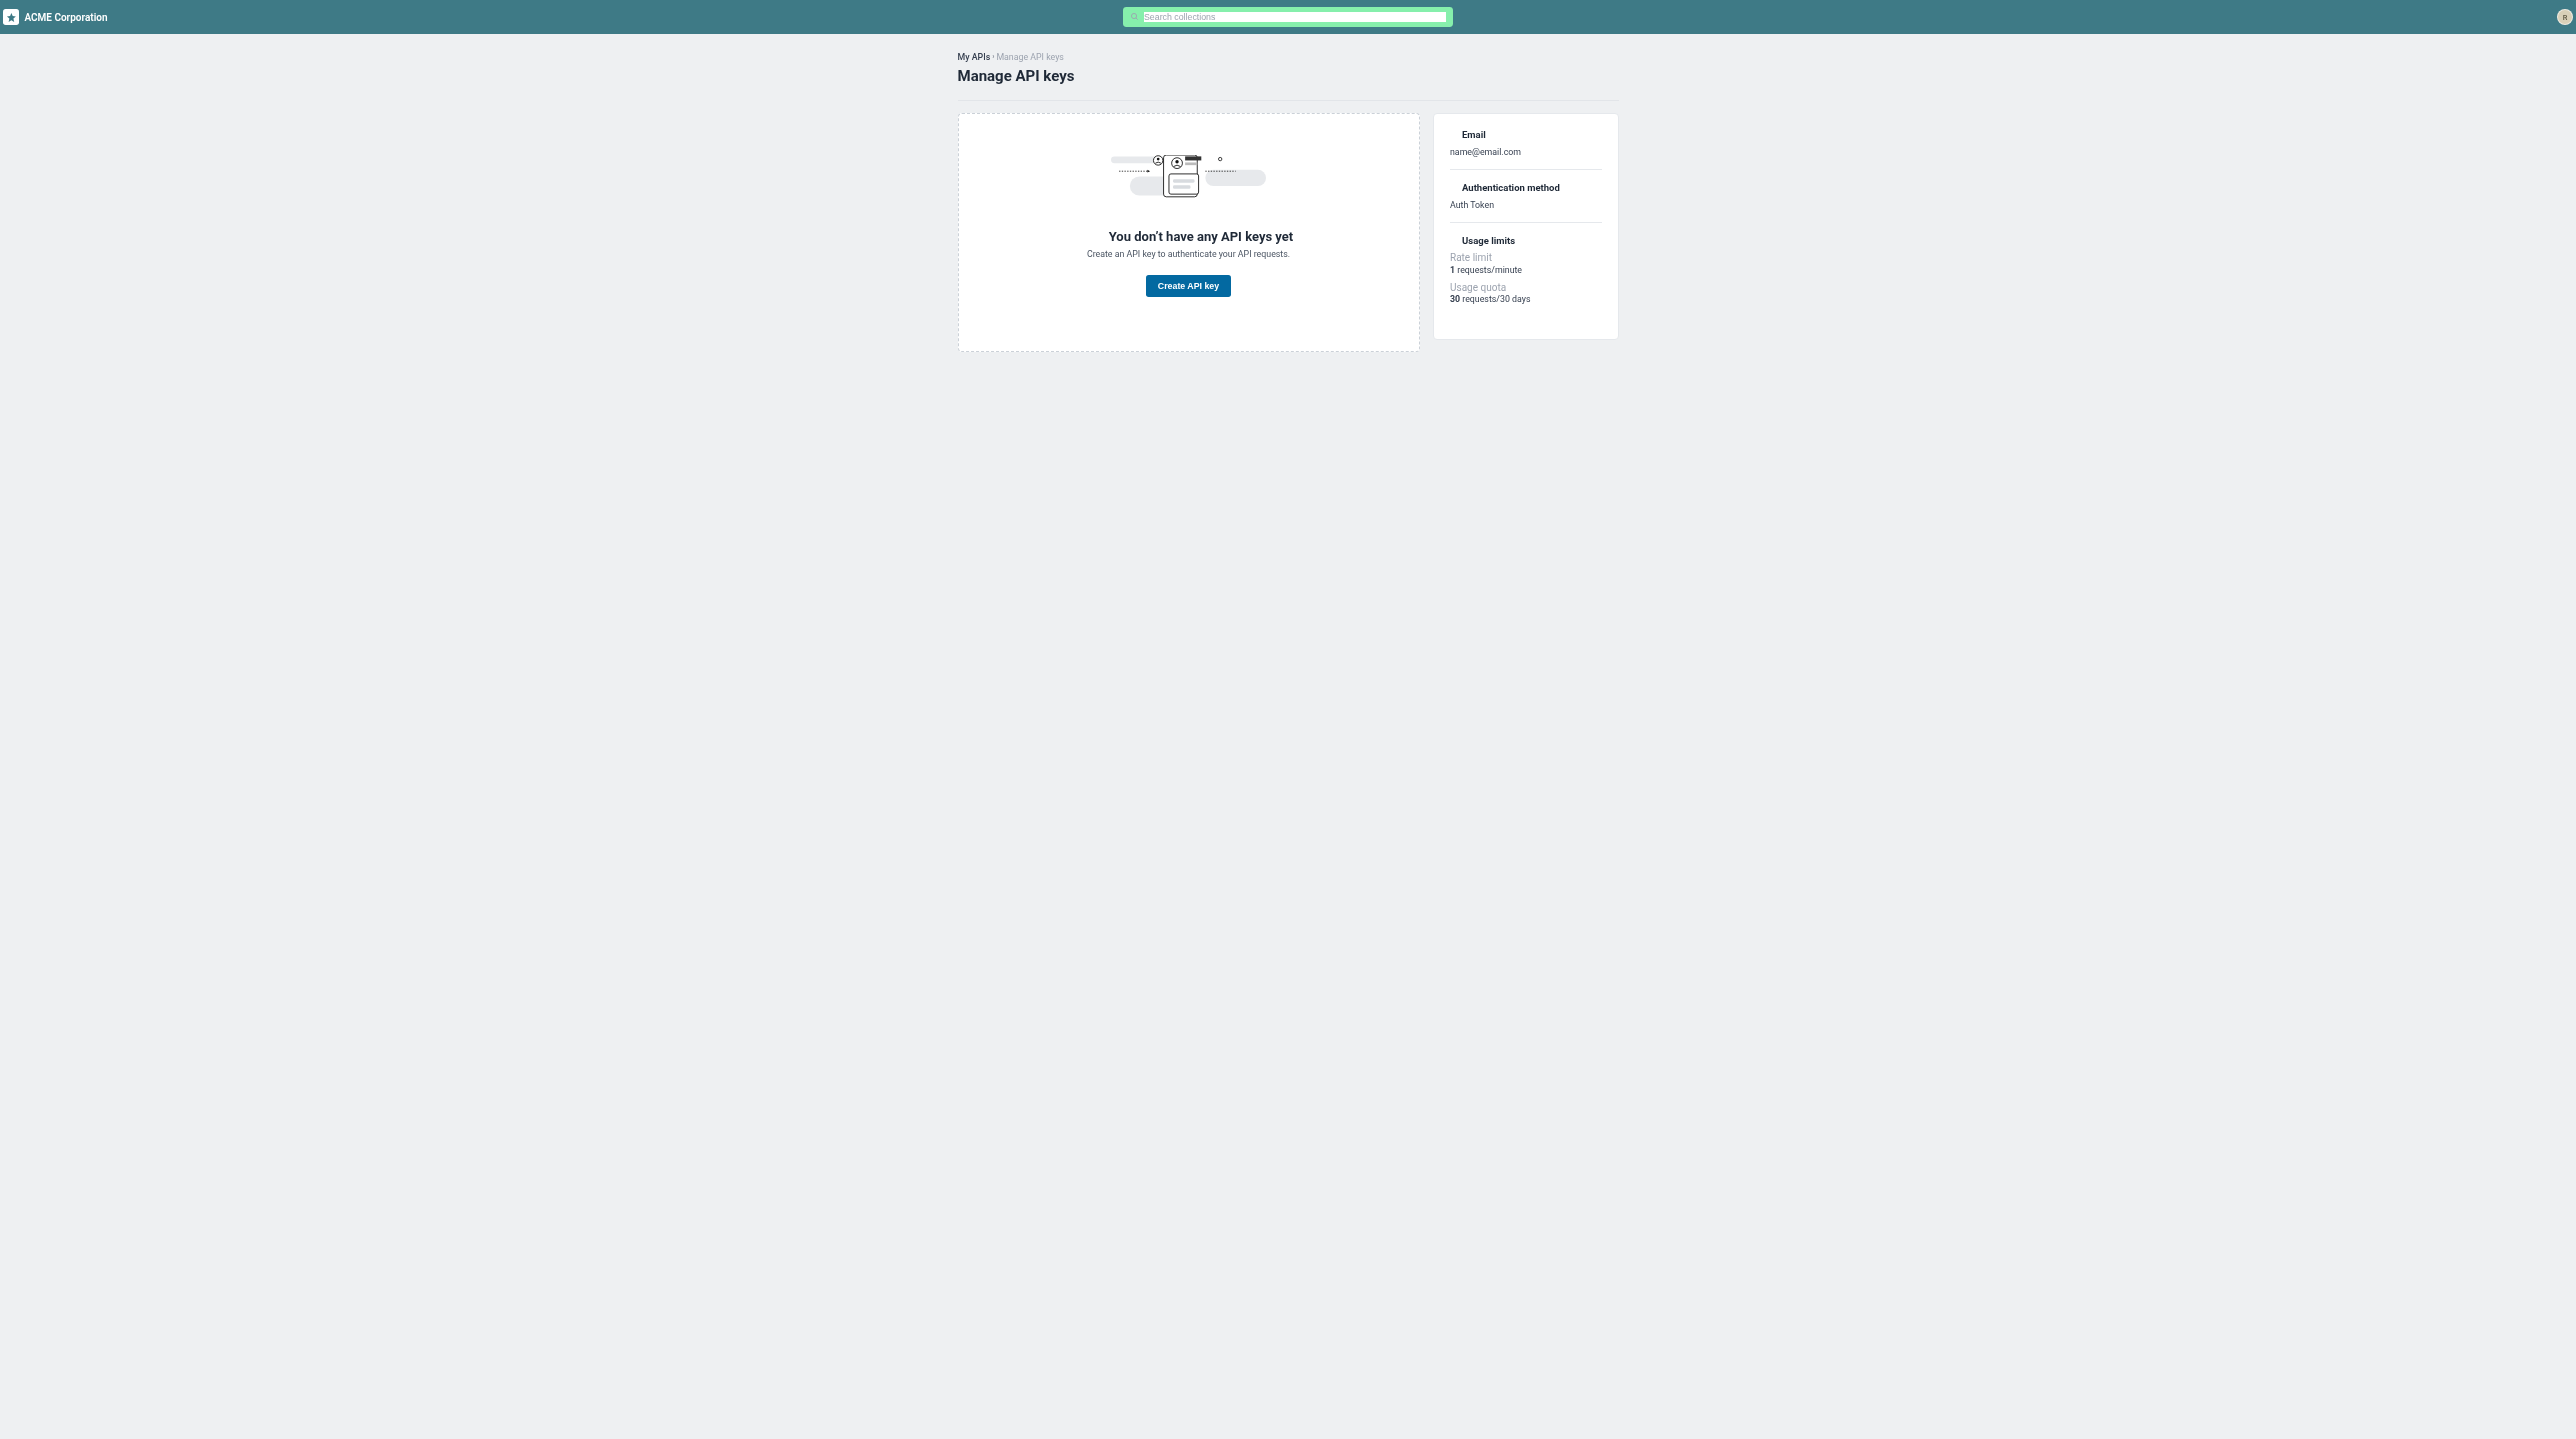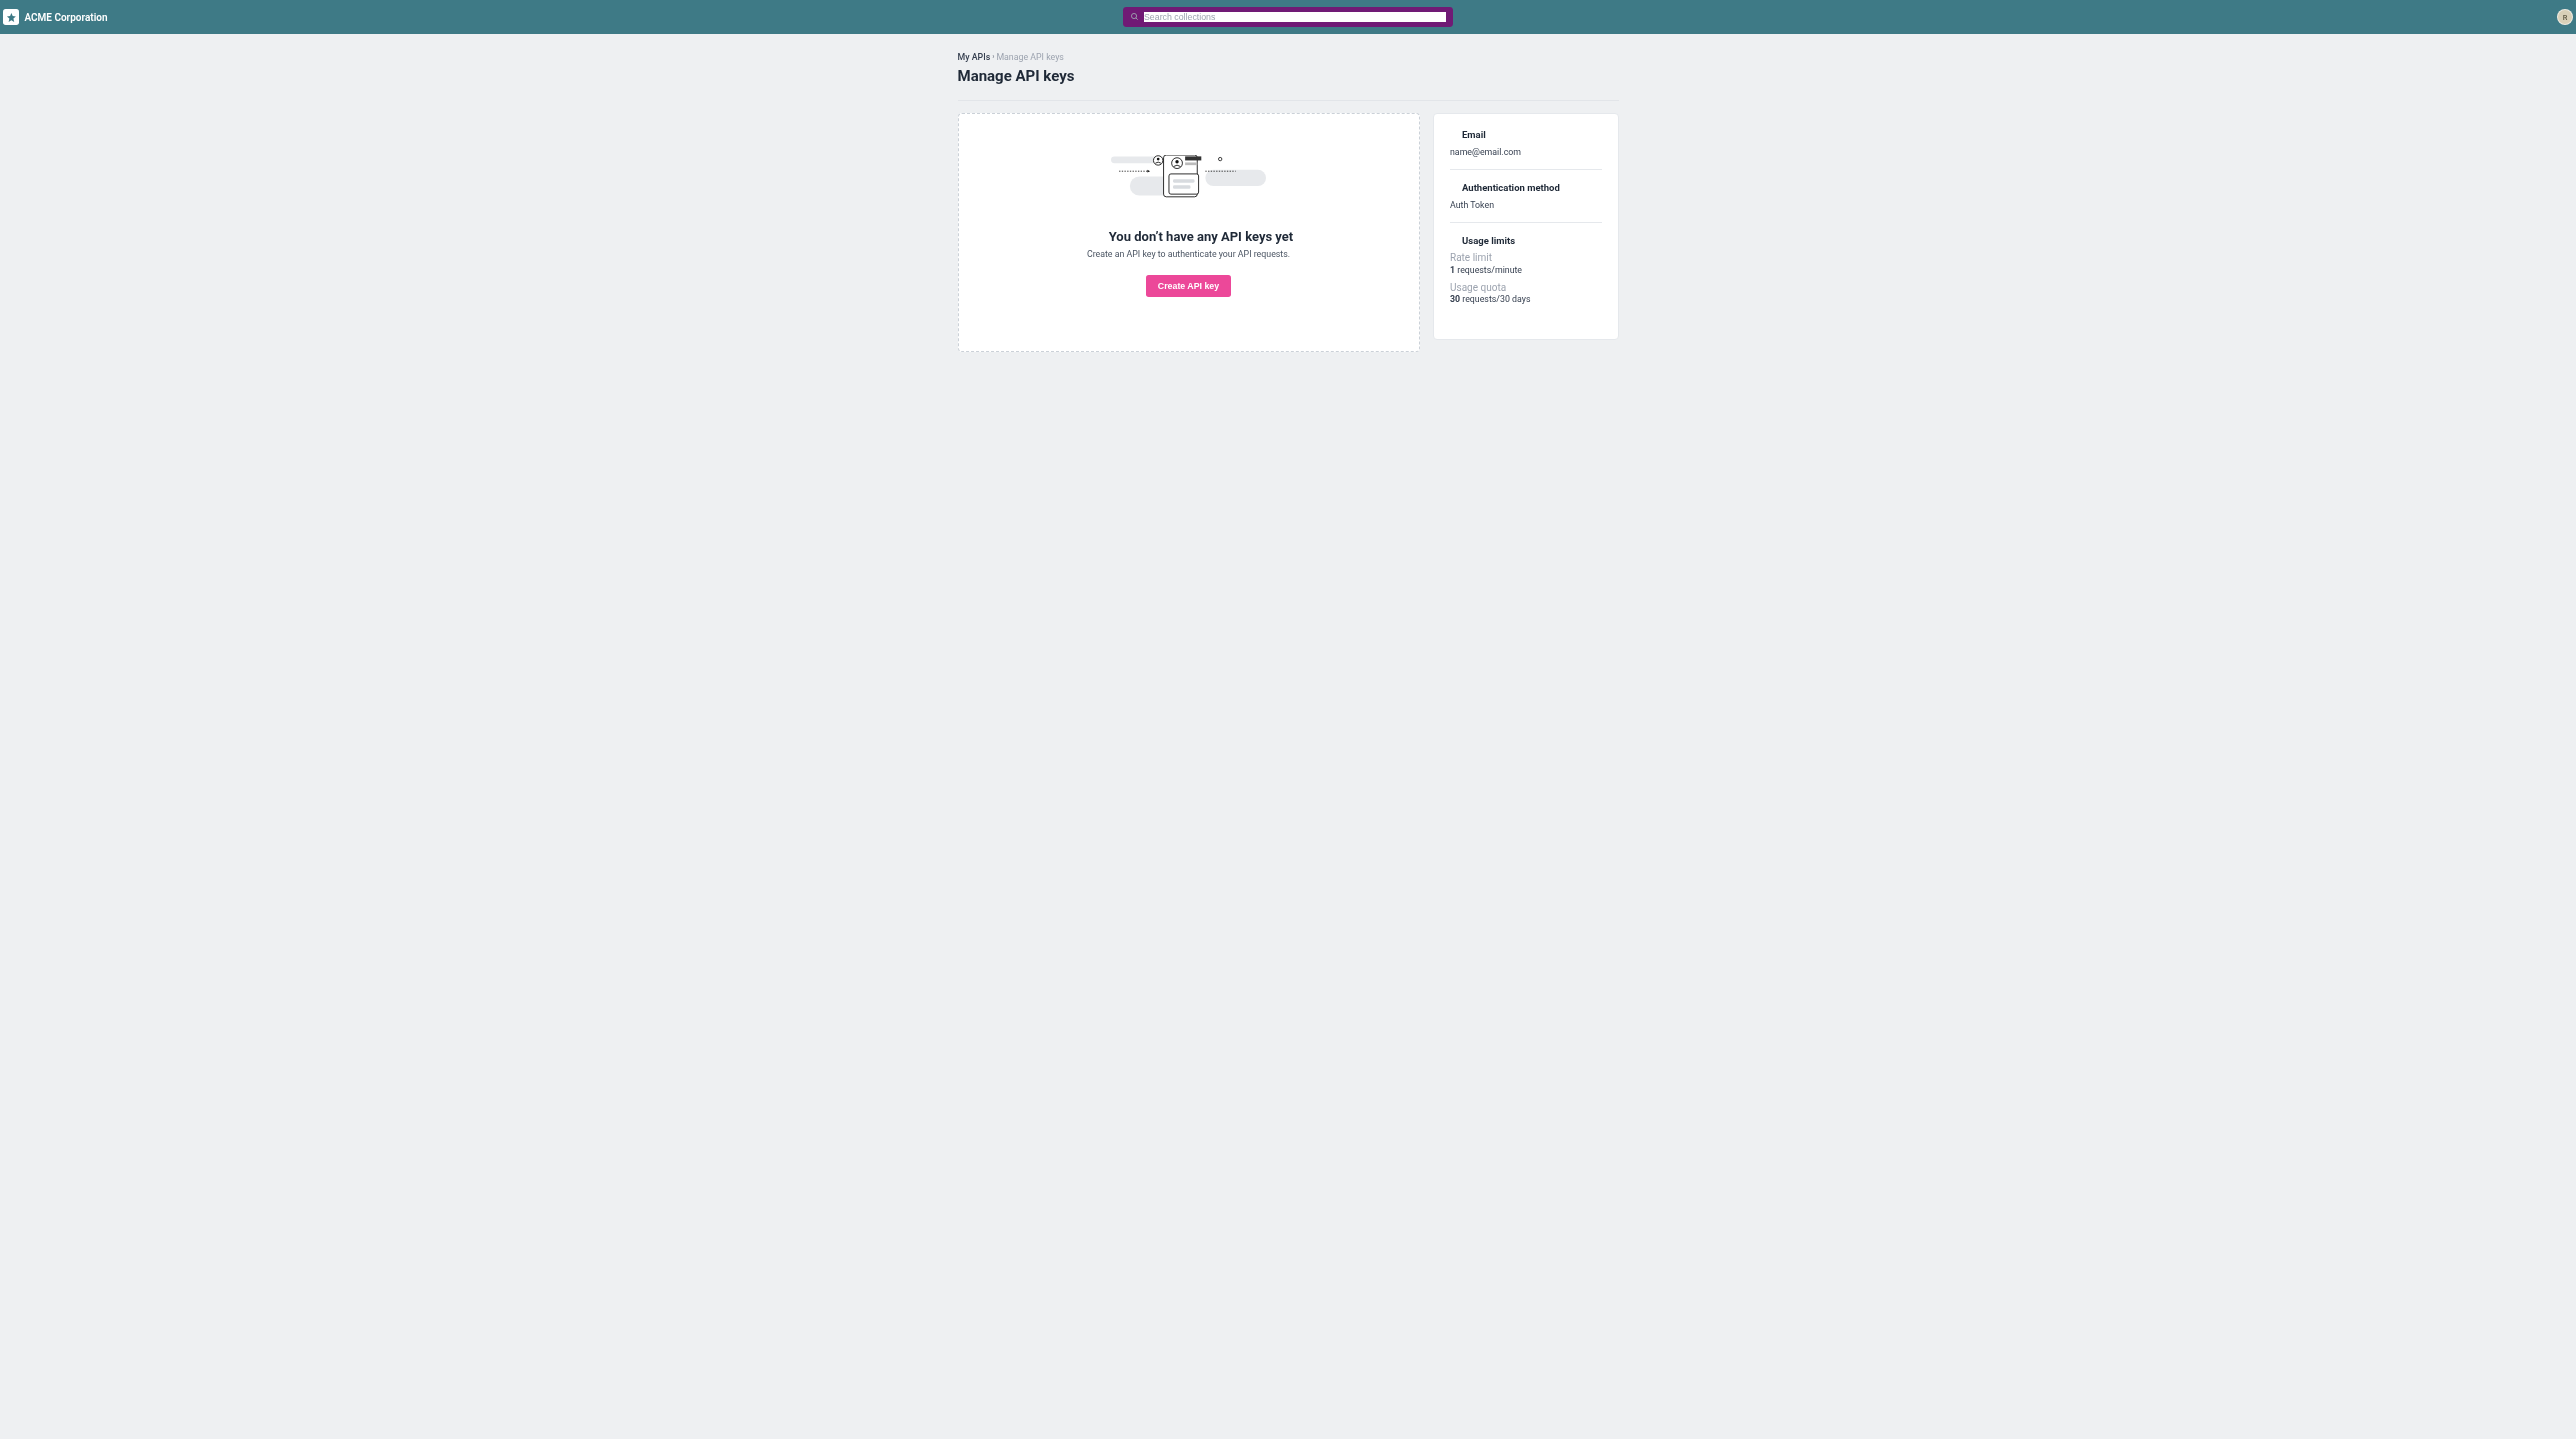"Search collections" .search-box { background: #701a75 -> #86efac }
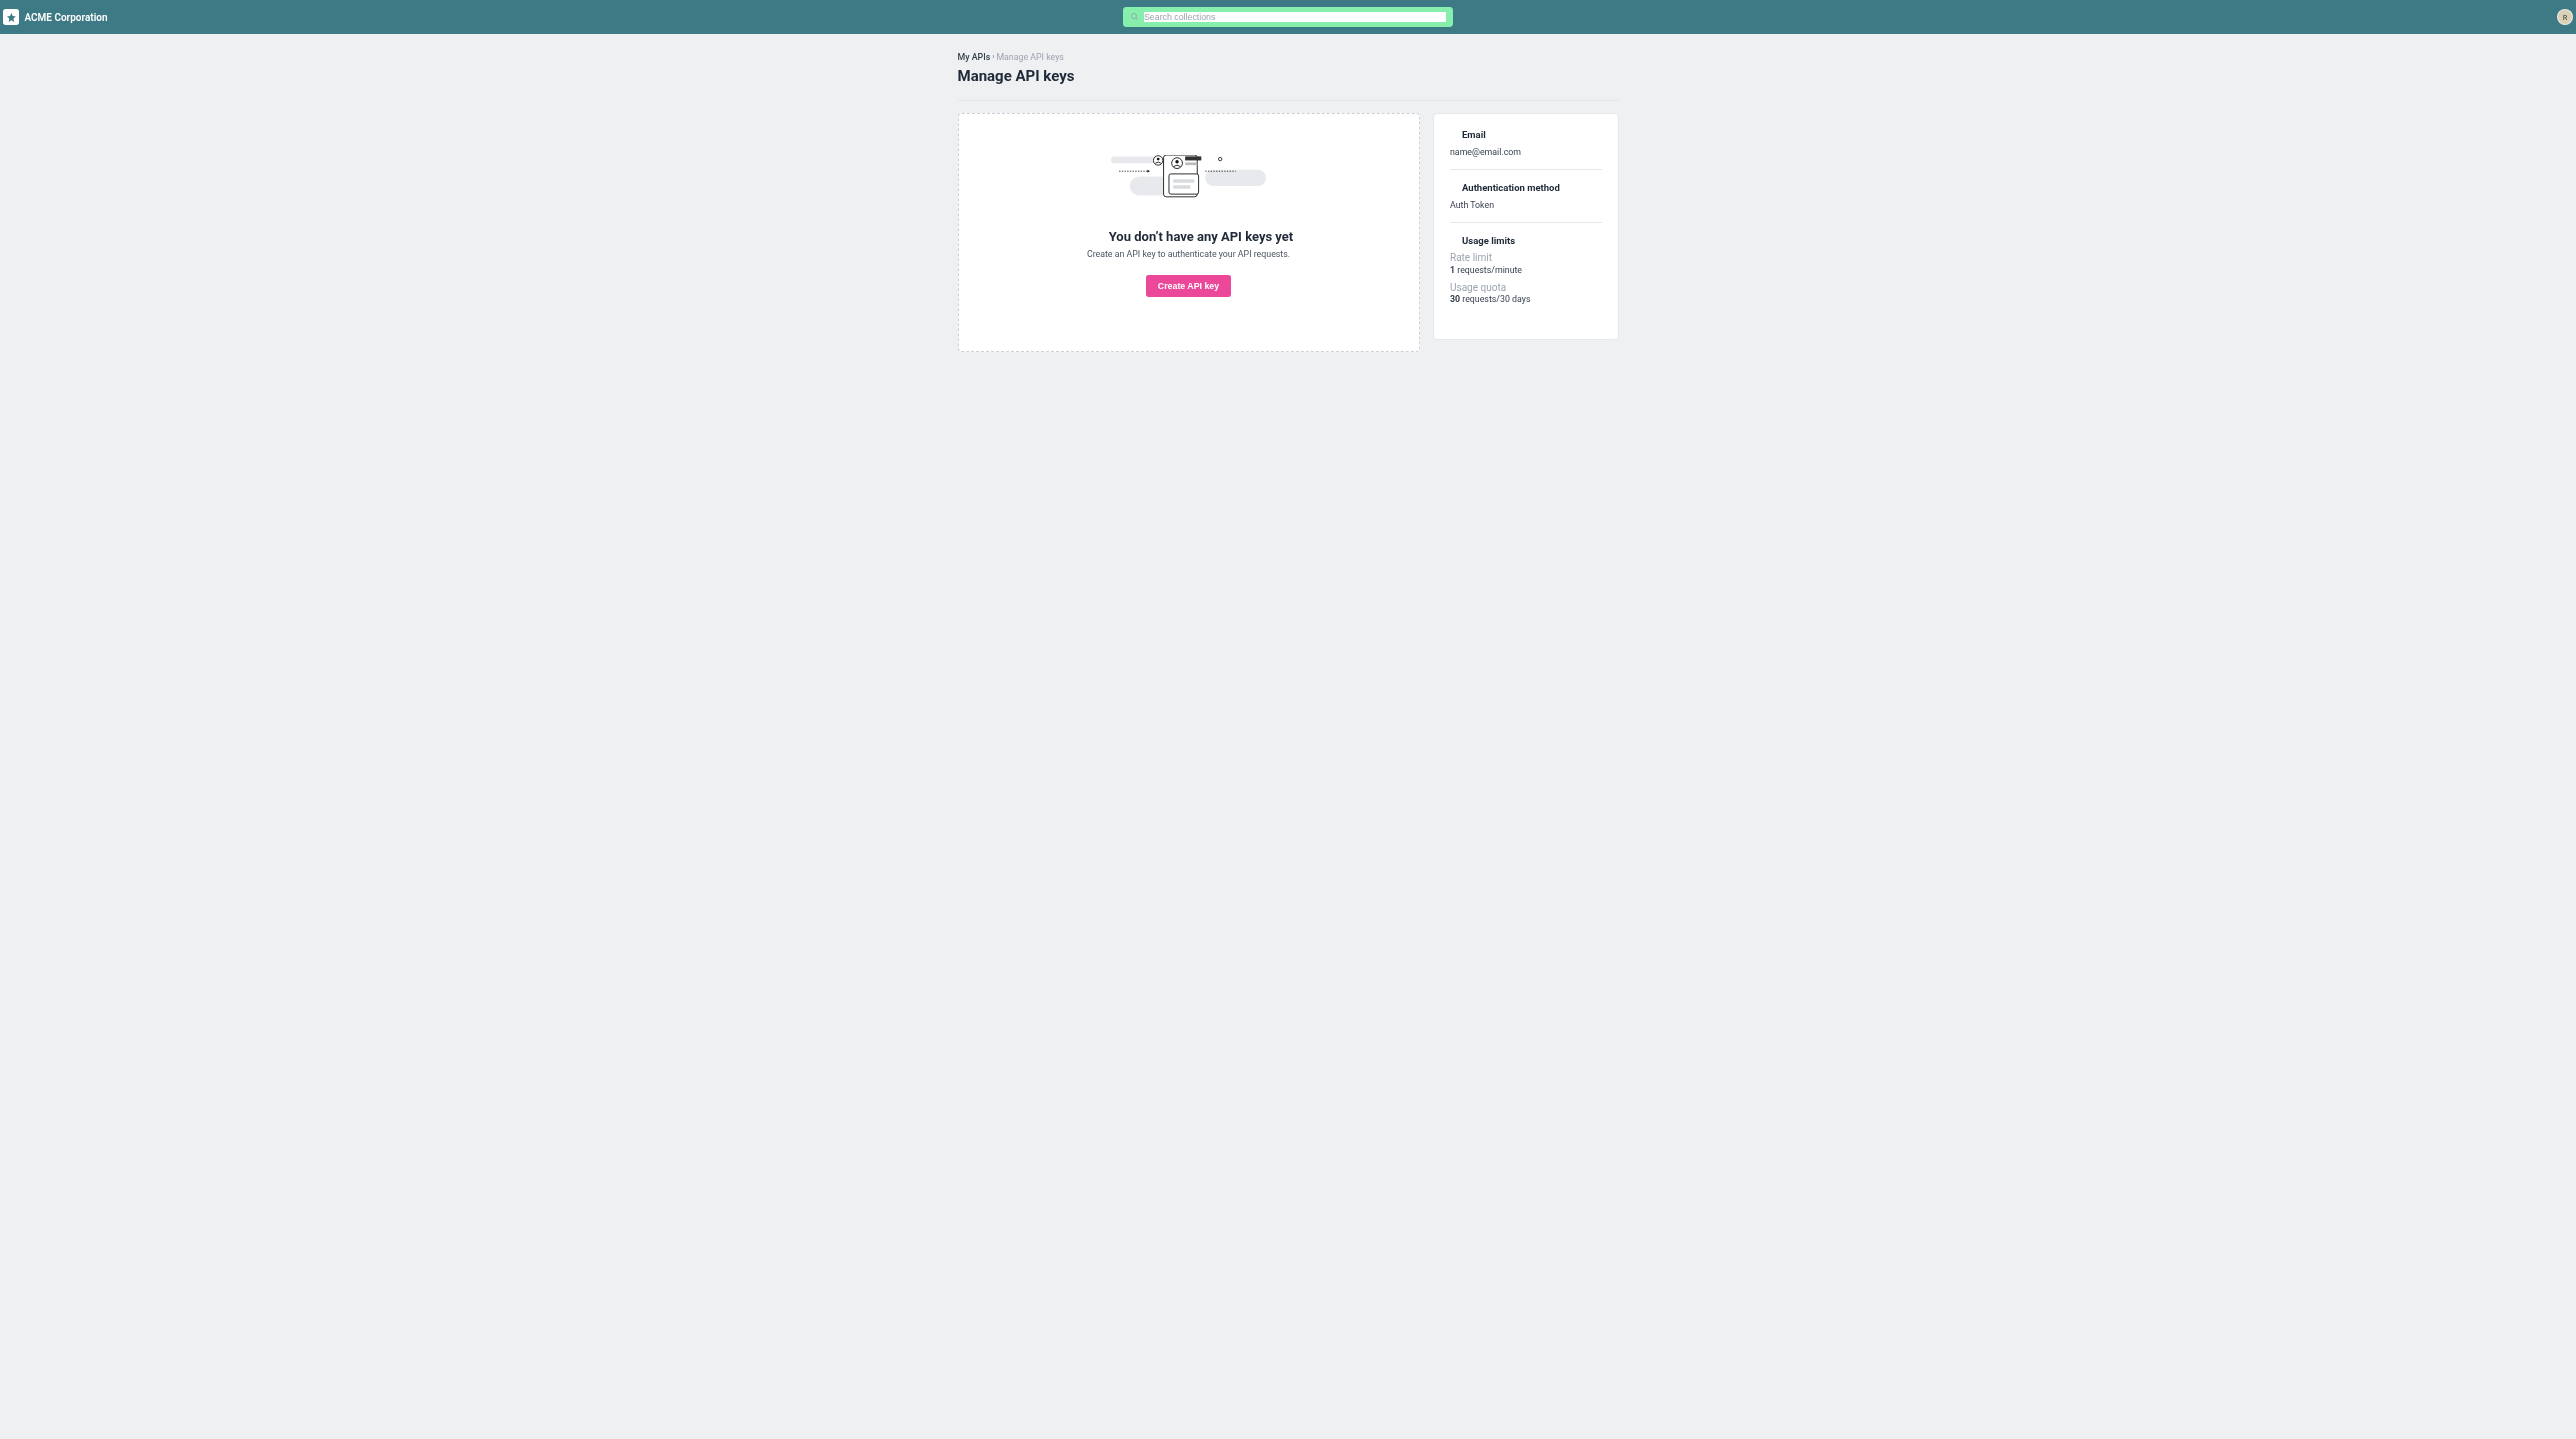"Create API key" .btn-primary { background: #ec4899 -> #0369a1 }
